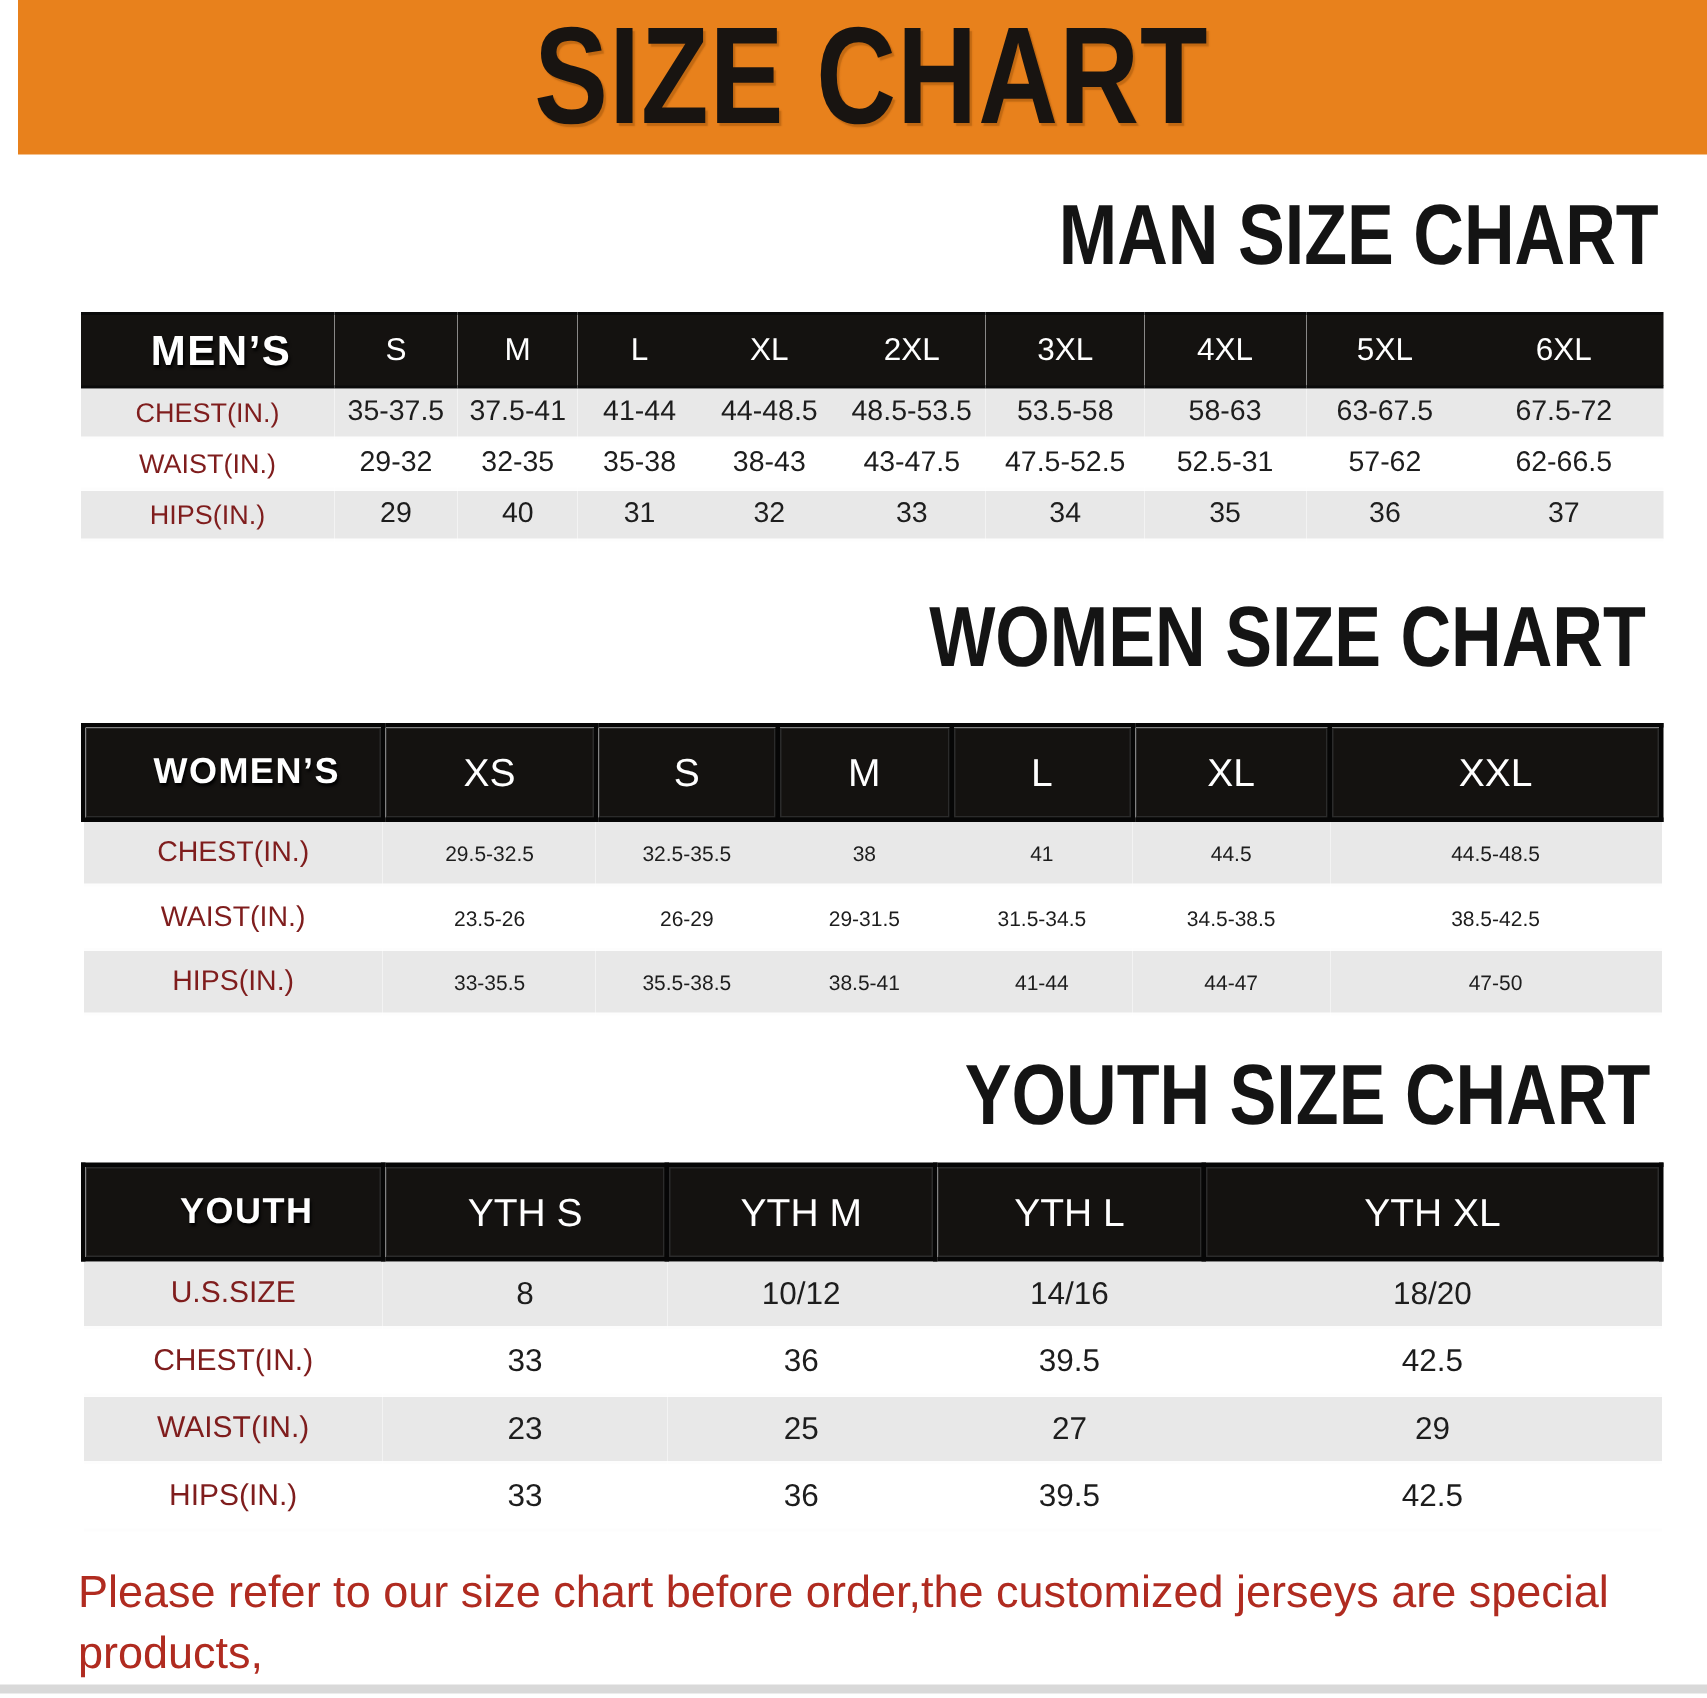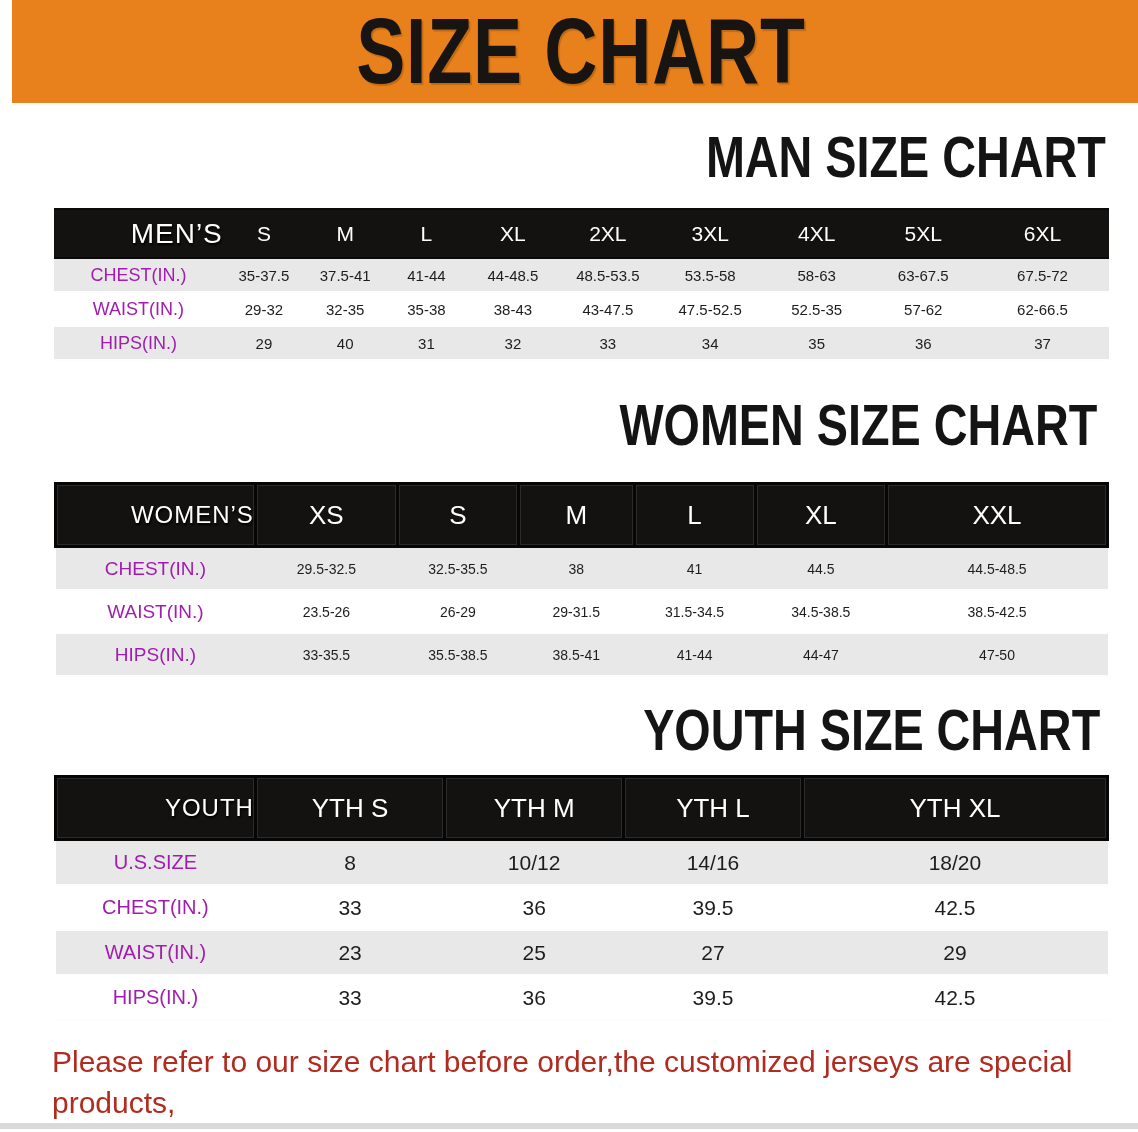"MEN’S" tr.head th.corner { font-weight: normal -> bold; text-align: right -> center }
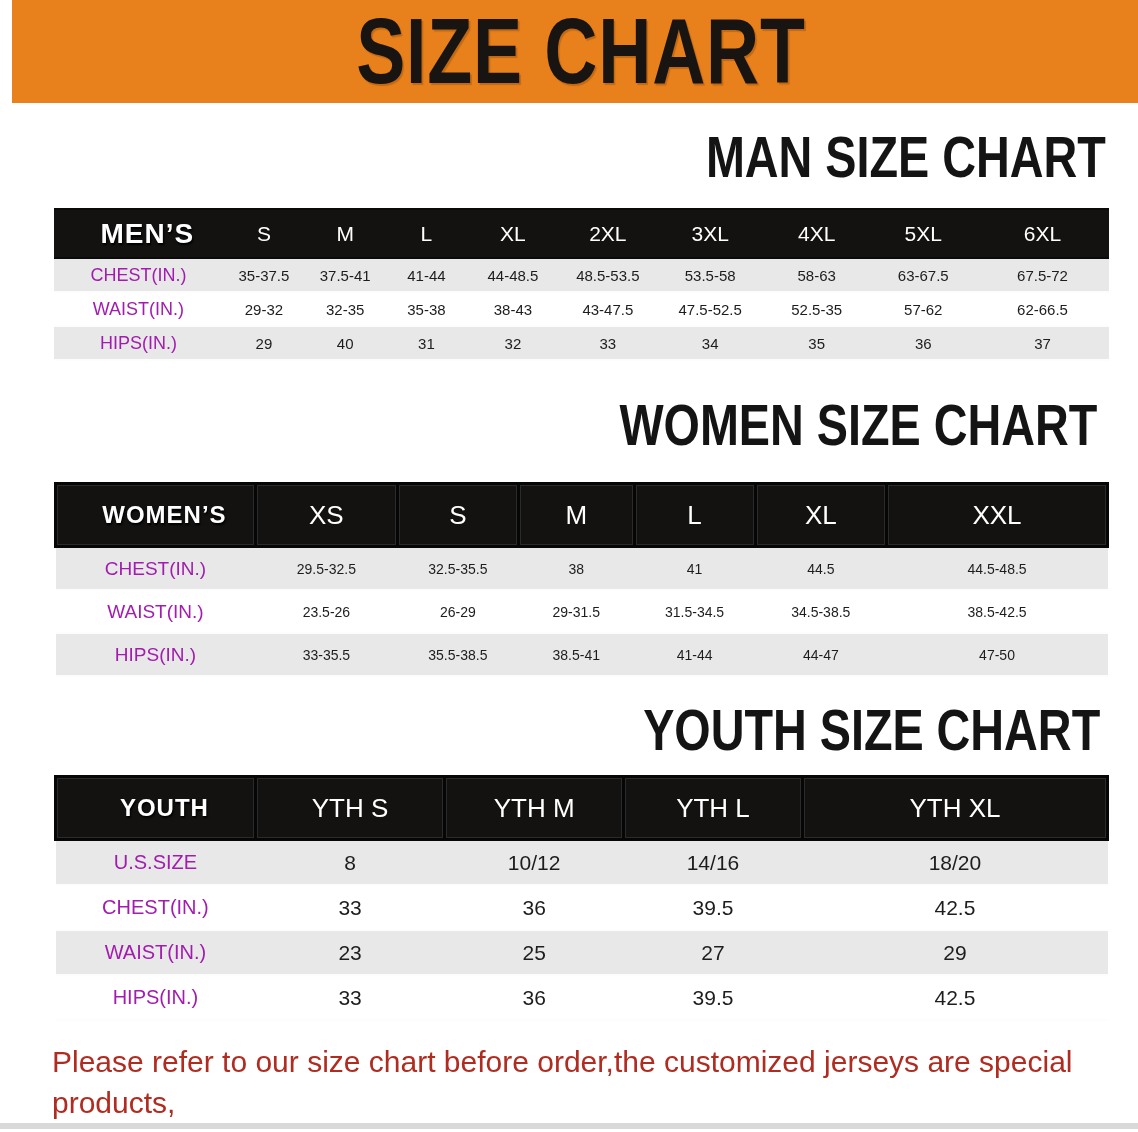"CHEST(IN.)" tr.row td.rlabel { color: #a21caf -> #7f1d1d }
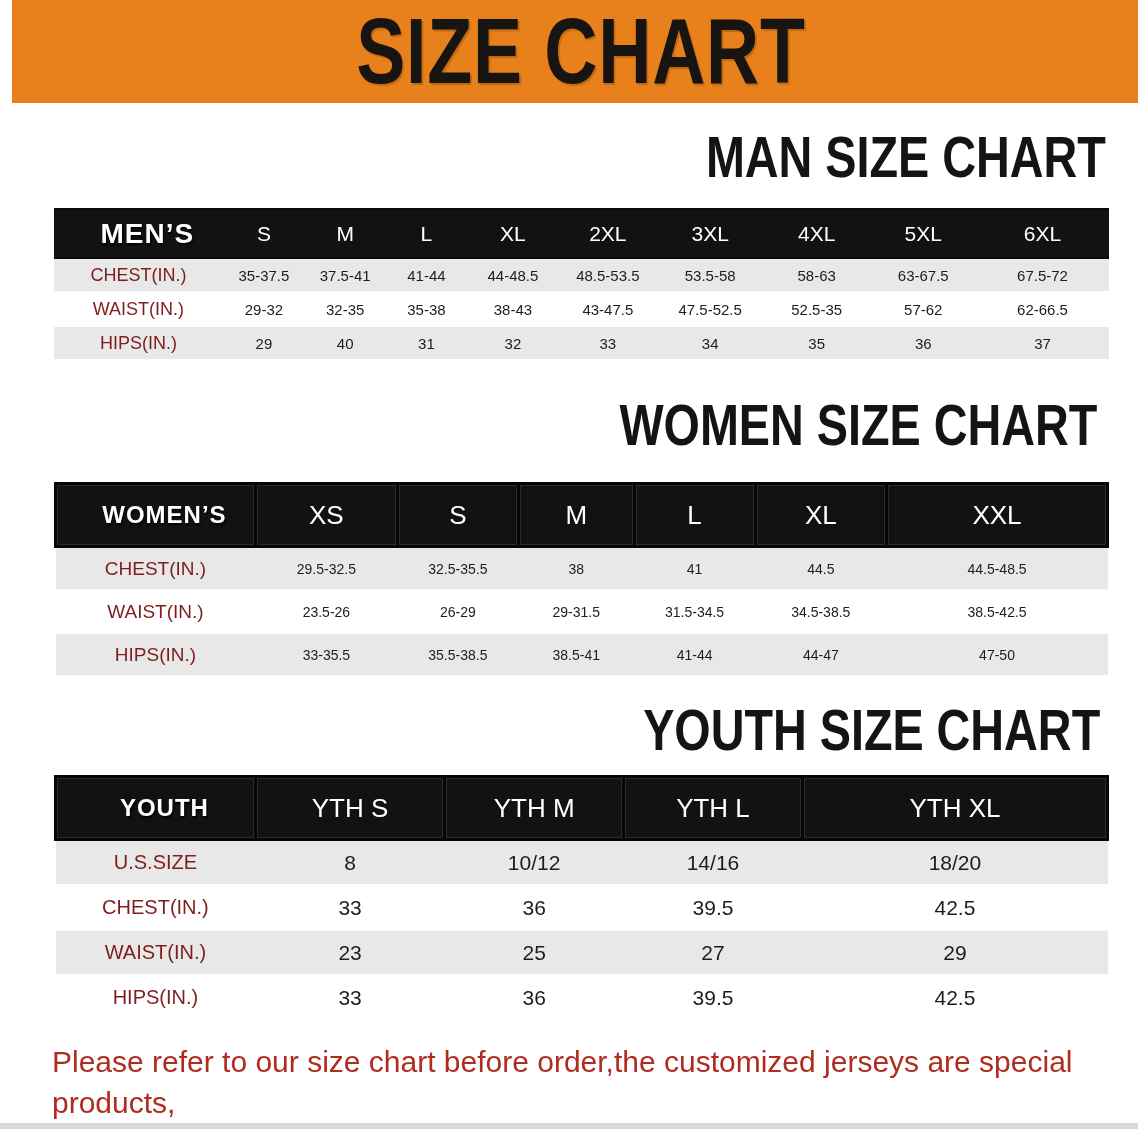"35-37.5" table.men tr.row td { font-size: 15px -> 19px }
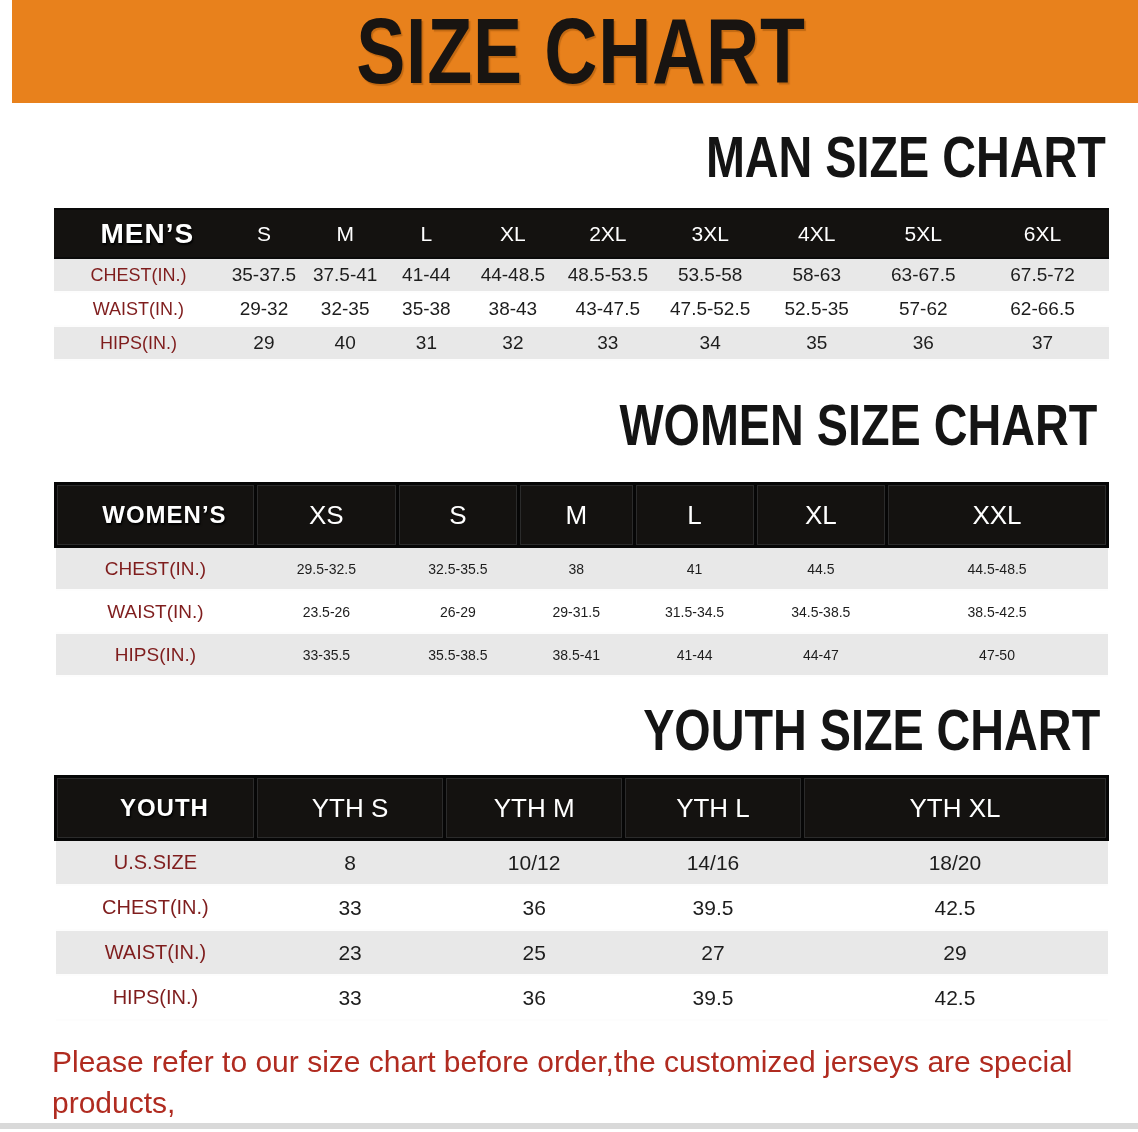"52.5-35" td { text: 52.5-35 -> 52.5-31 }
